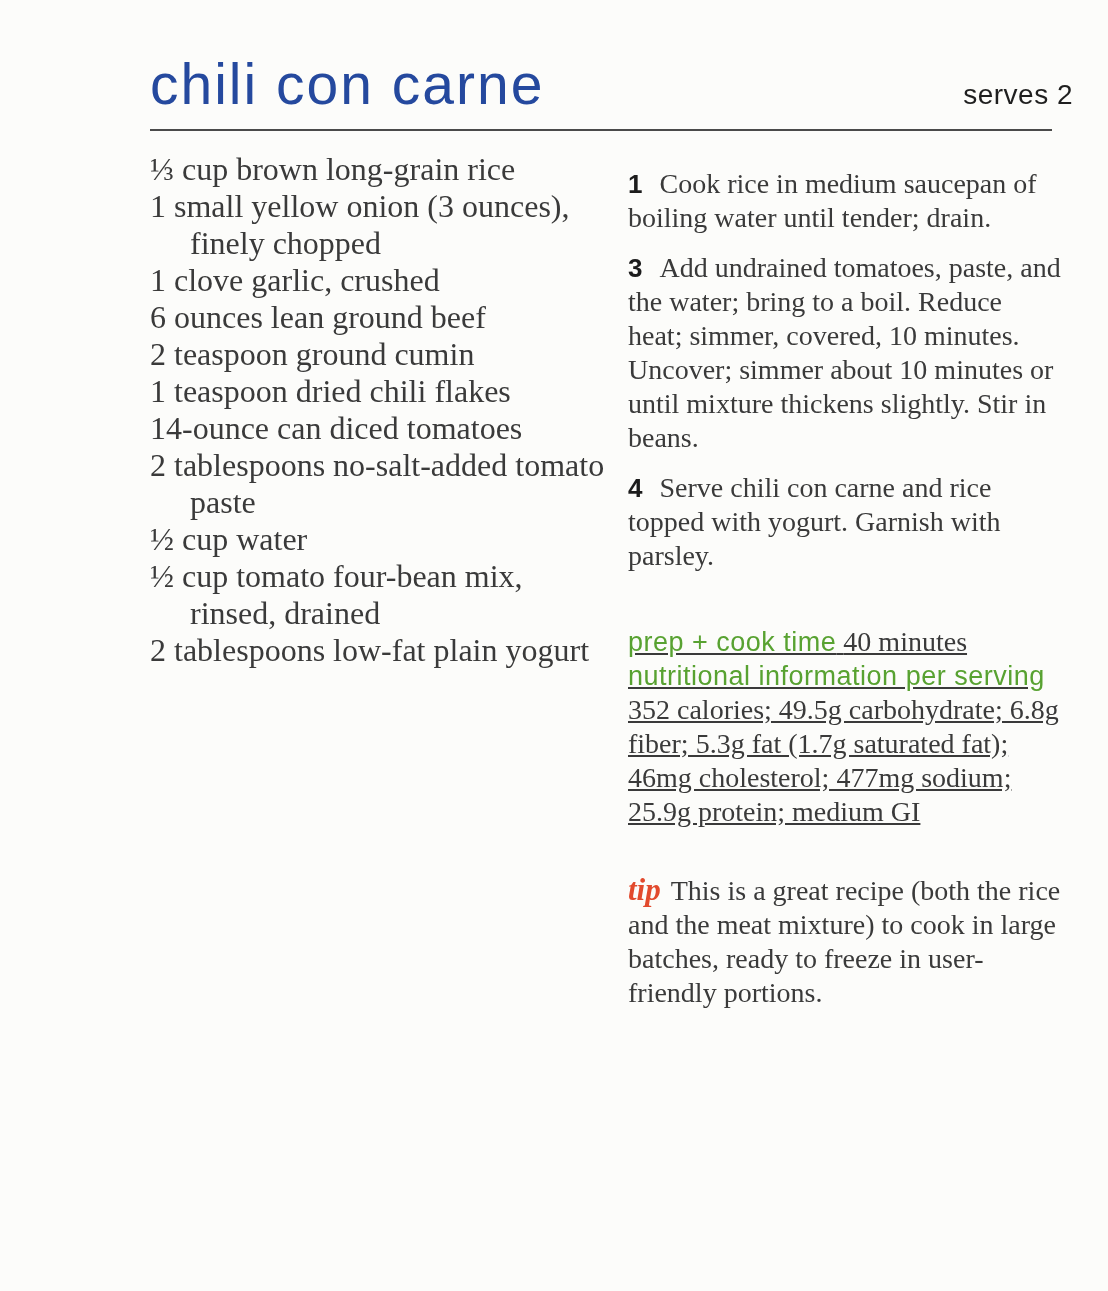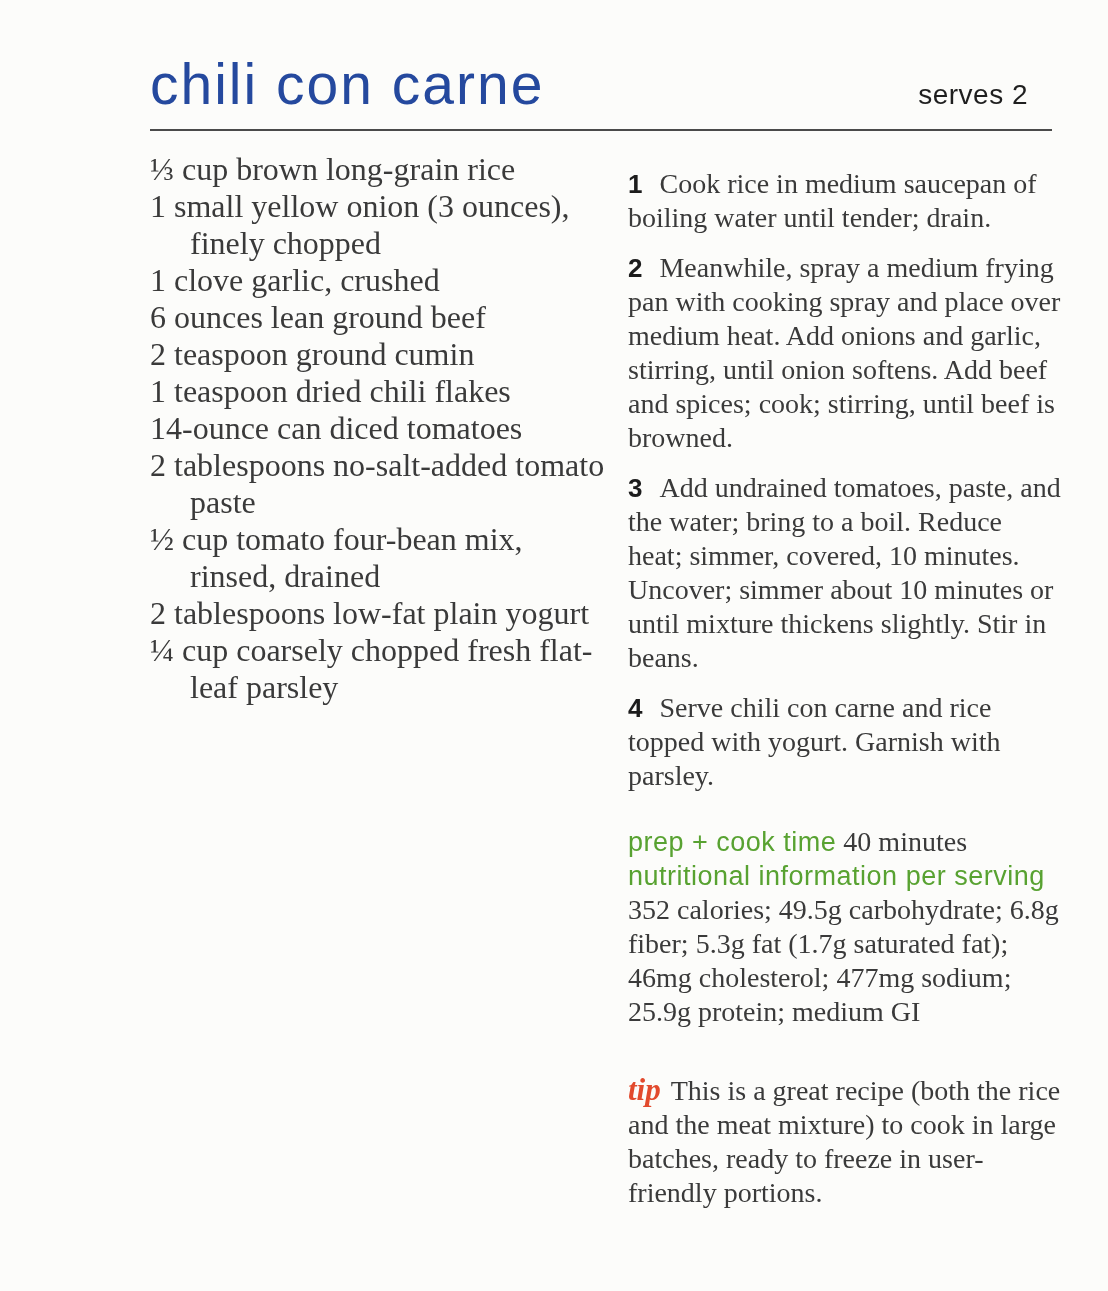"chili con carne" .header { margin: 0 80px 0 150px -> 0 35px 0 150px }
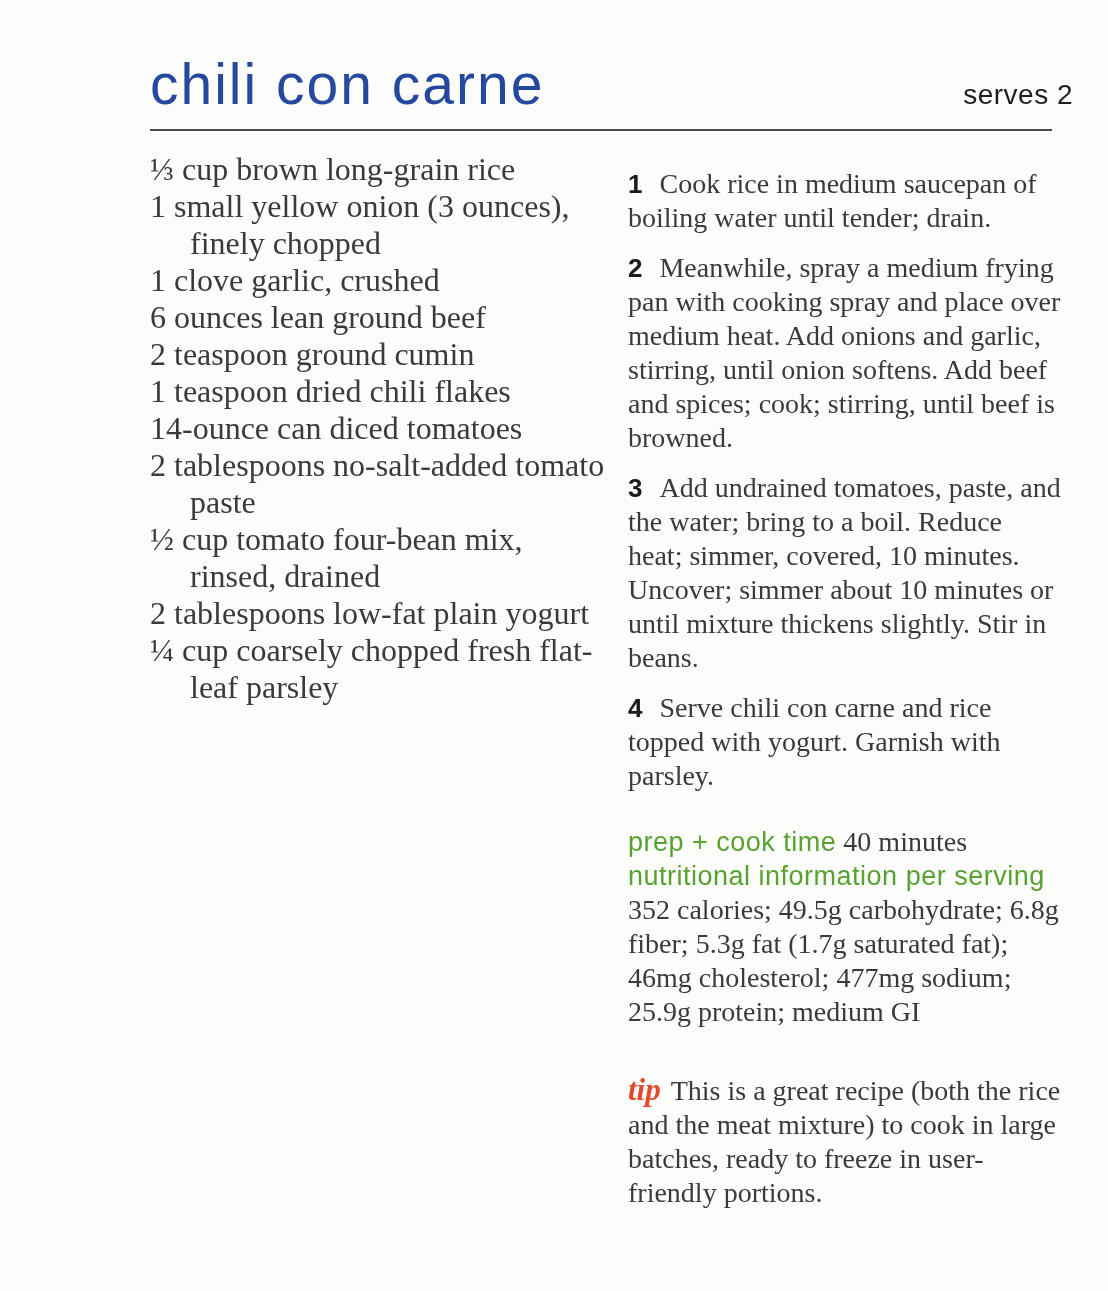"2 Meanwhile, spray a medium" p.step { html: <p><span>2</span><span>Meanwhile, spray a medium frying pan with cooking spray and place over medium heat. Add onions and garlic, stirring, until onion softens. Add beef and spices; cook; stirring, until beef is browned.</span></p> -> none }
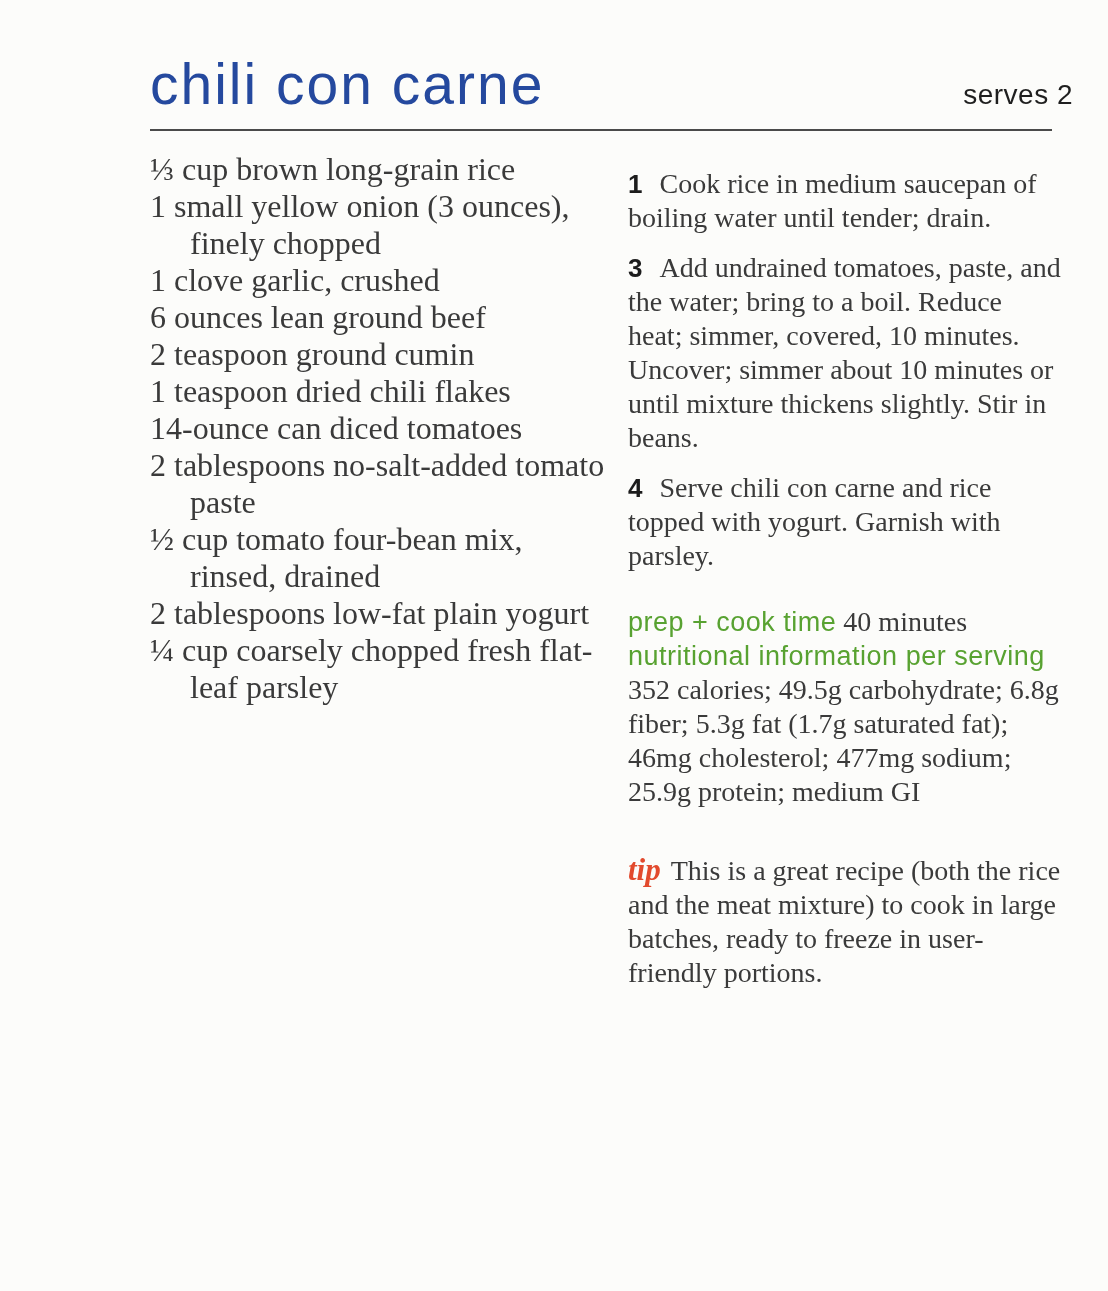"½ cup water" li { html: none -> <li>½ cup water</li> }
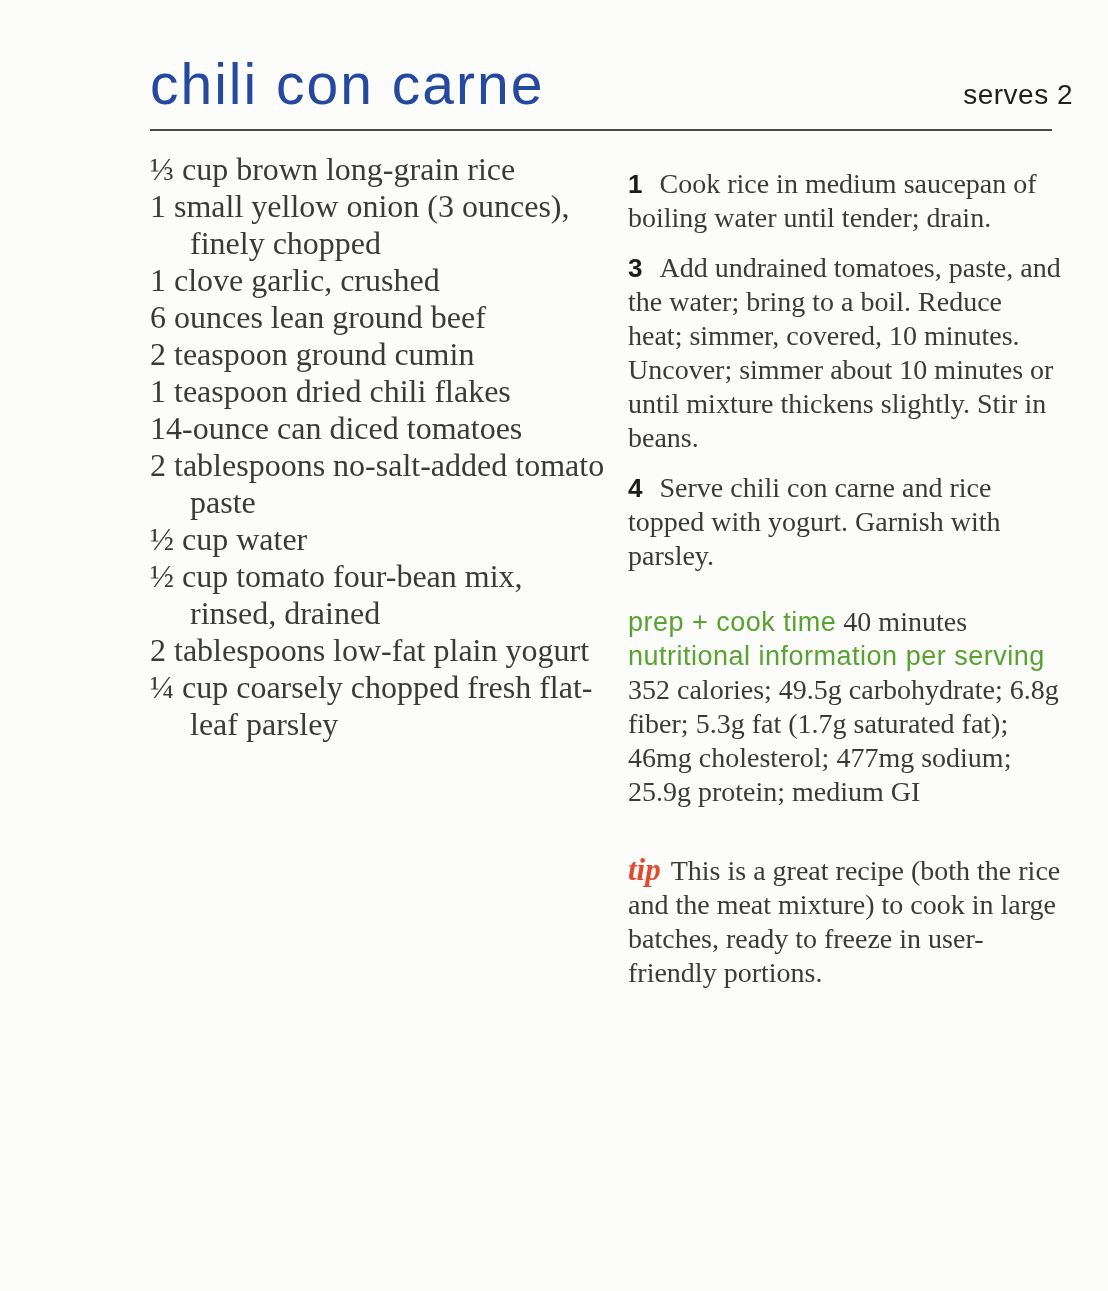"prep + cook time 40" .info-block { margin-top: 32px -> 52px; text-decoration: none -> underline }
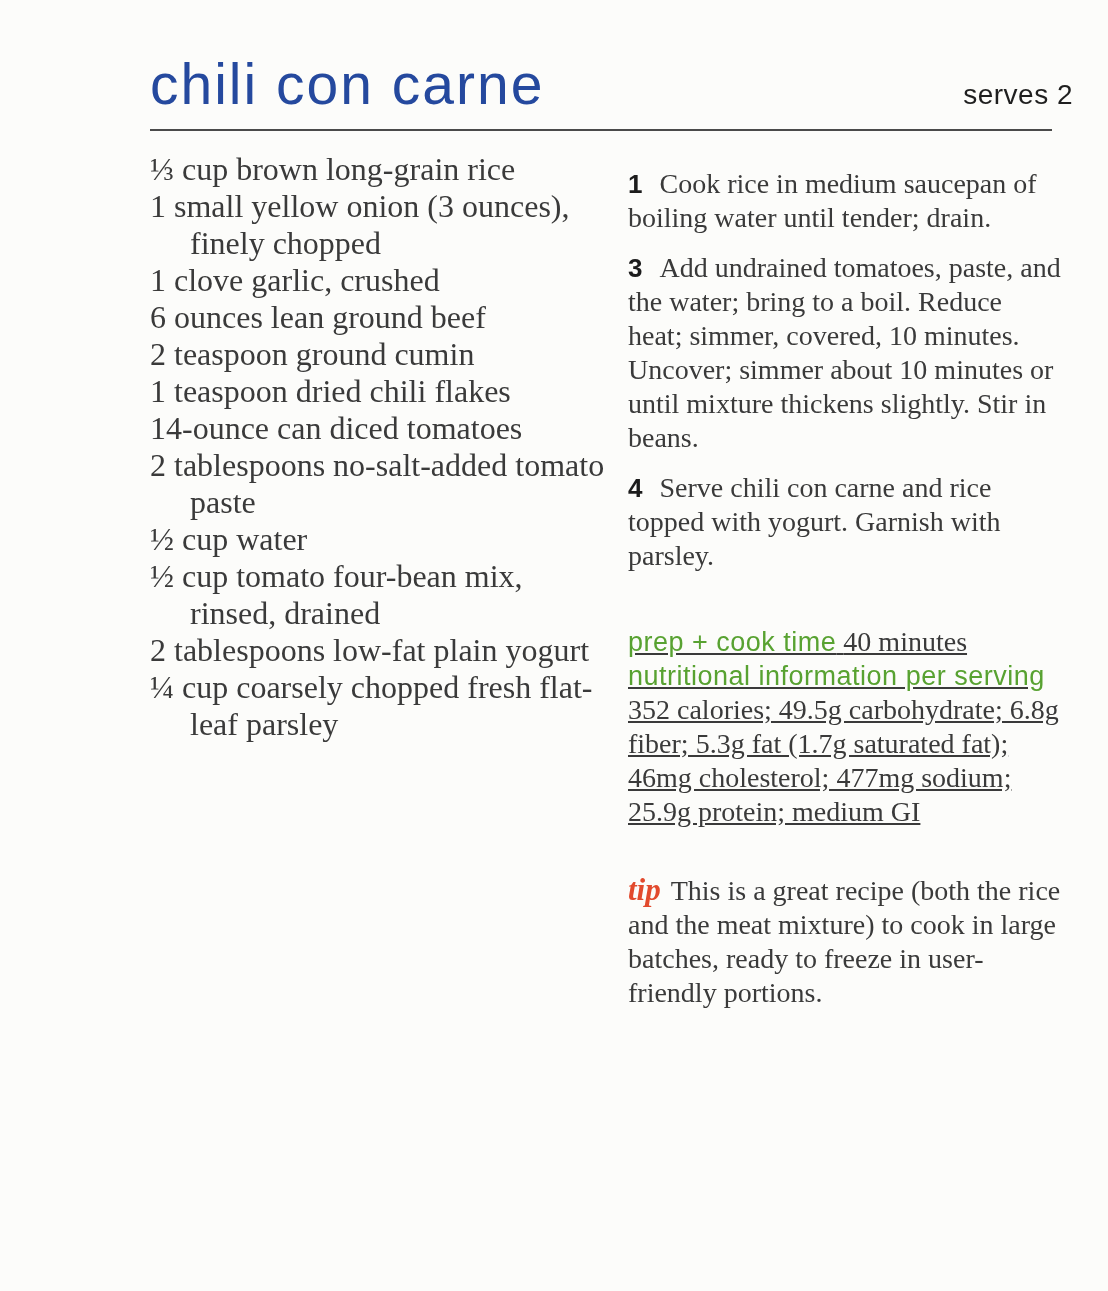"¼ cup coarsely chopped fresh" li { html: <li>¼ cup coarsely chopped fresh flat-leaf parsley</li> -> none }
